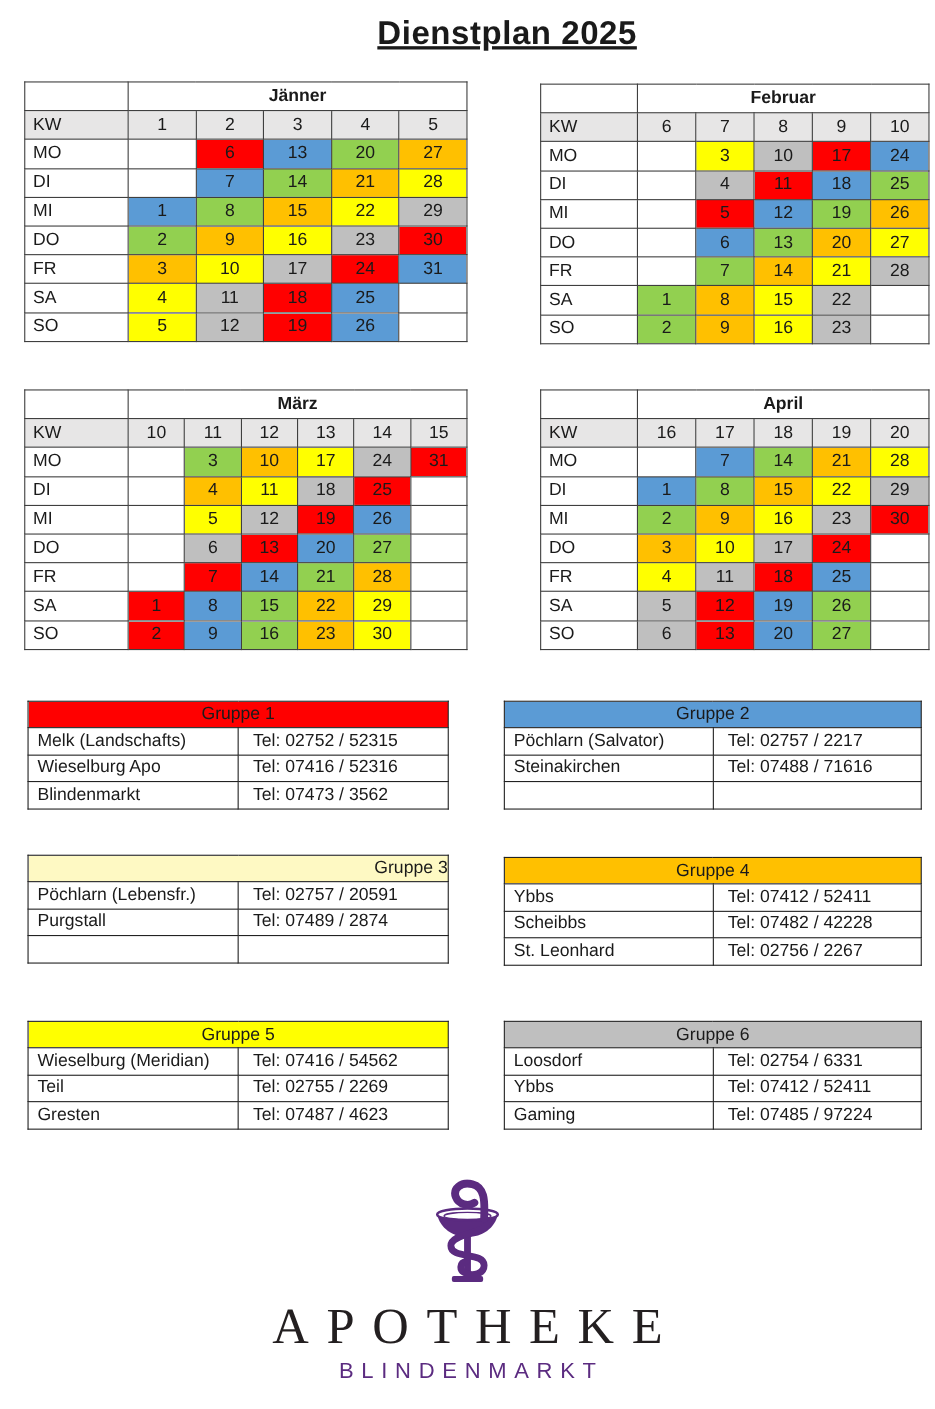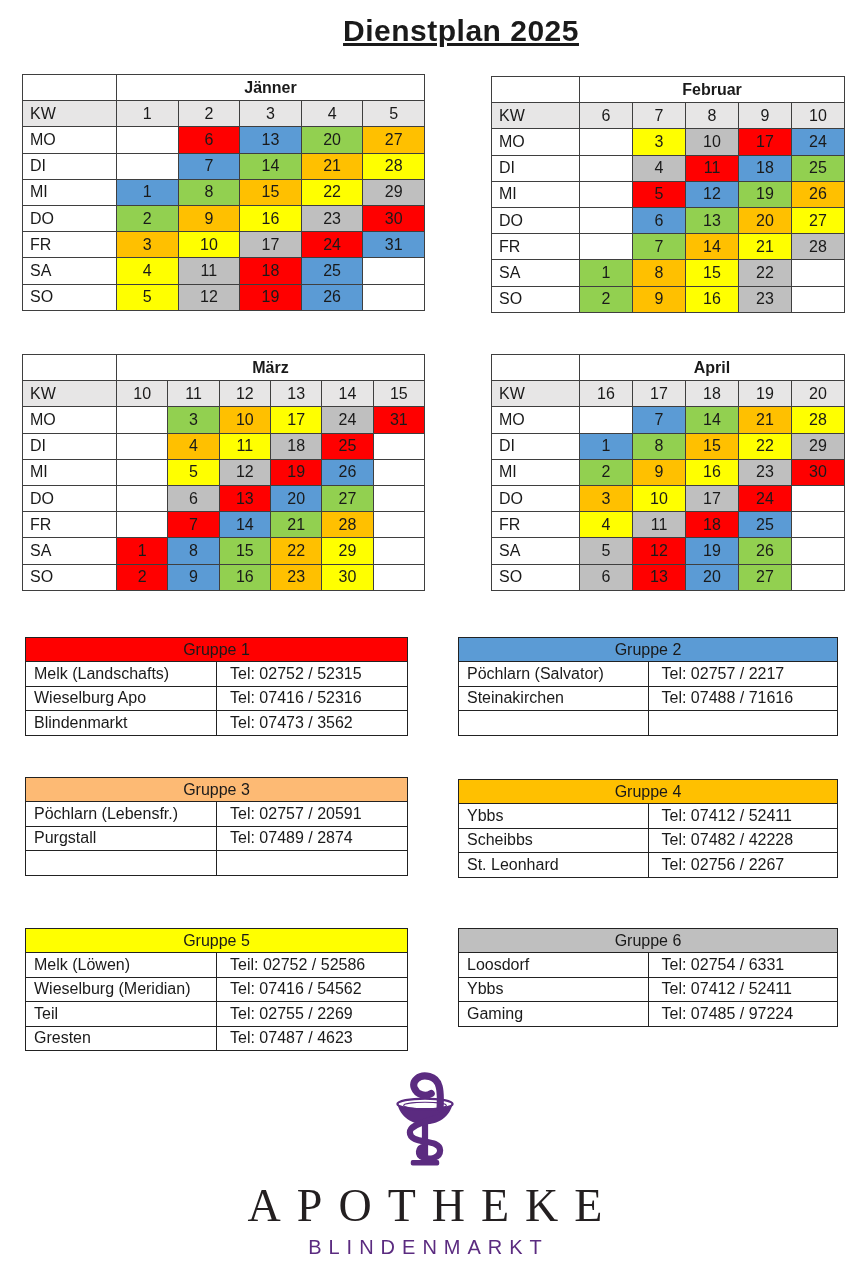"Gruppe 3" td.ghead { background: #fdba74 -> #fef9c3; text-align: none -> right }
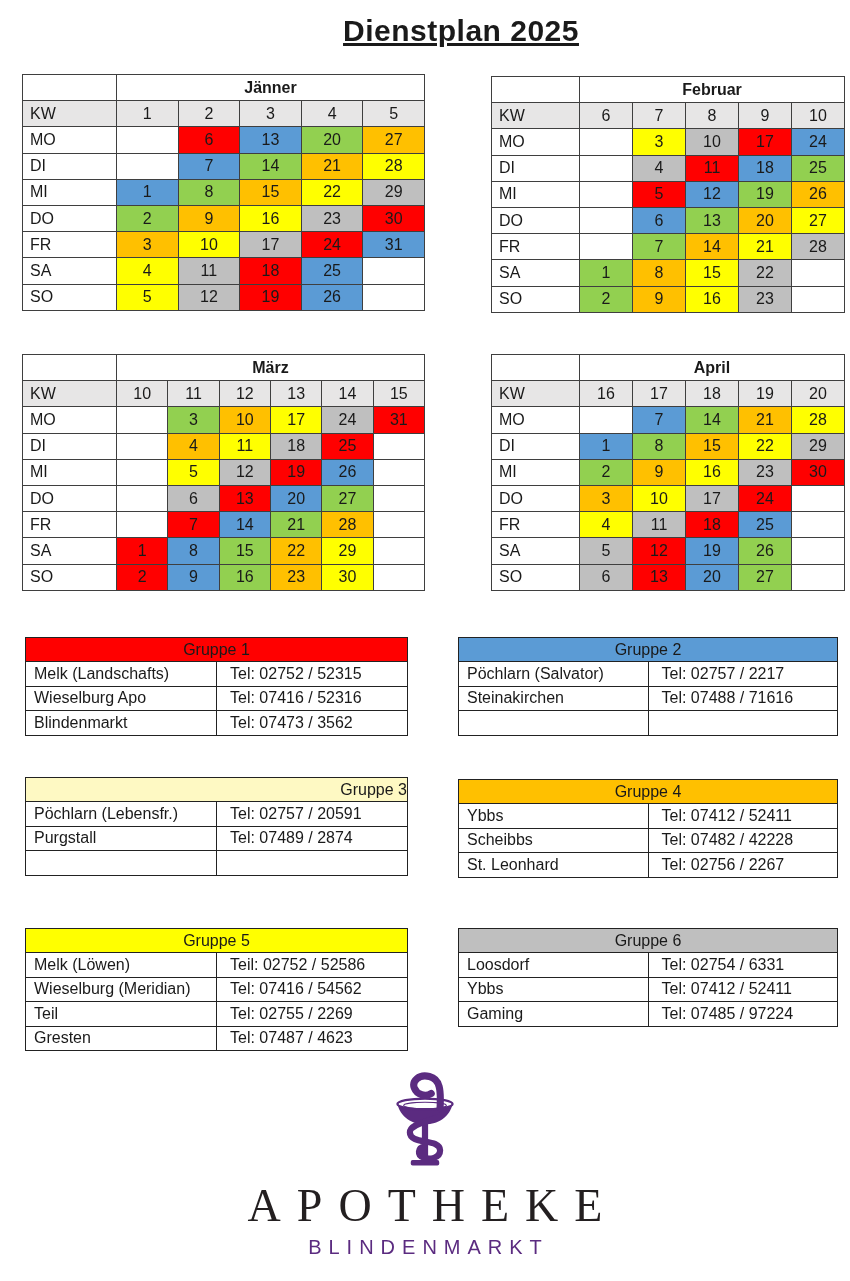"Melk (Löwen)" tr { html: <tr> <td>Melk (Löwen)</td> <td>Teil: 02752 / 52586</td> </tr> -> none }
